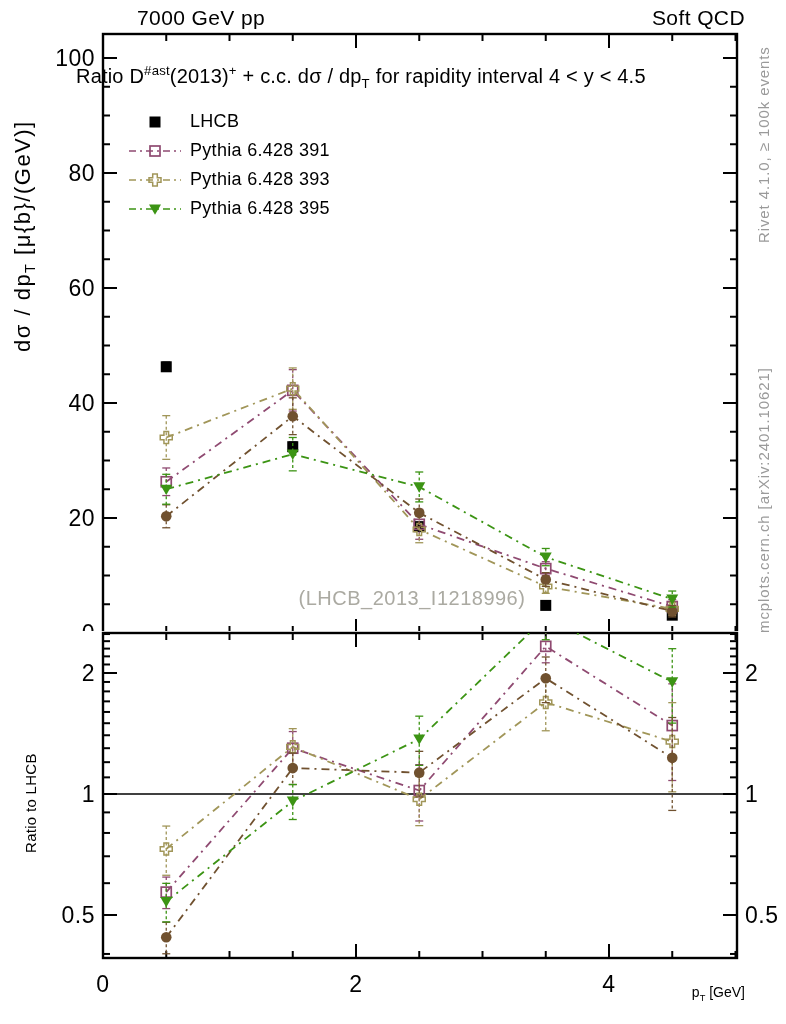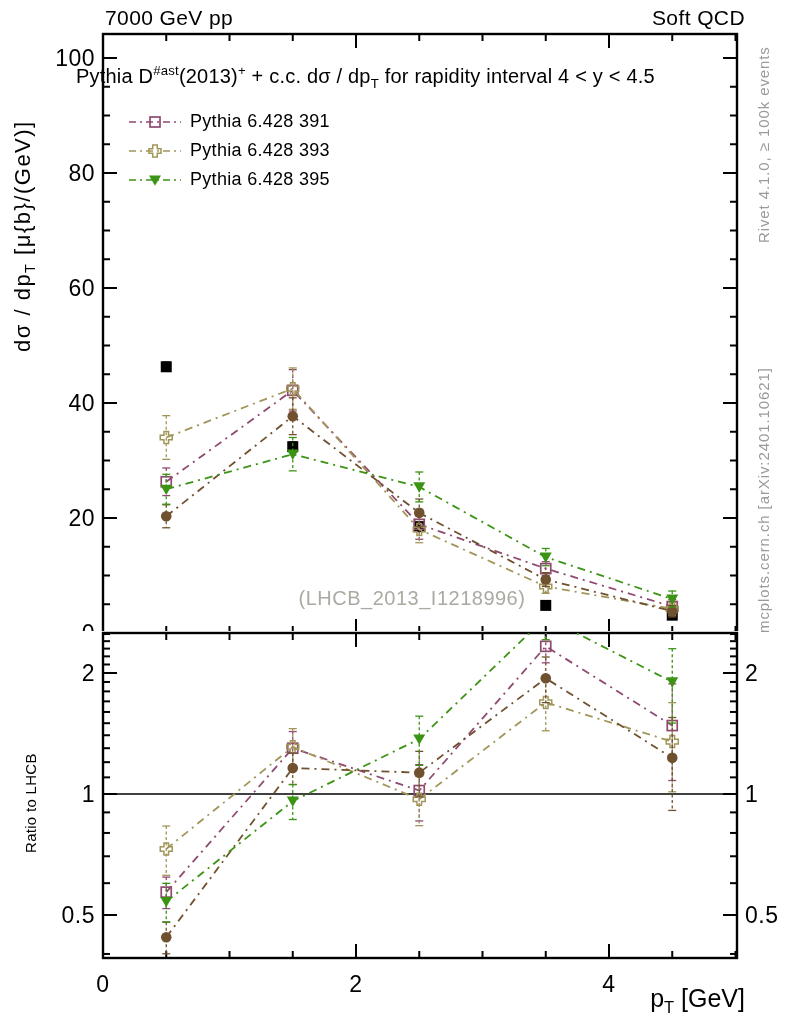"7000 GeV pp" .hdr { margin-left: none -> 32px }
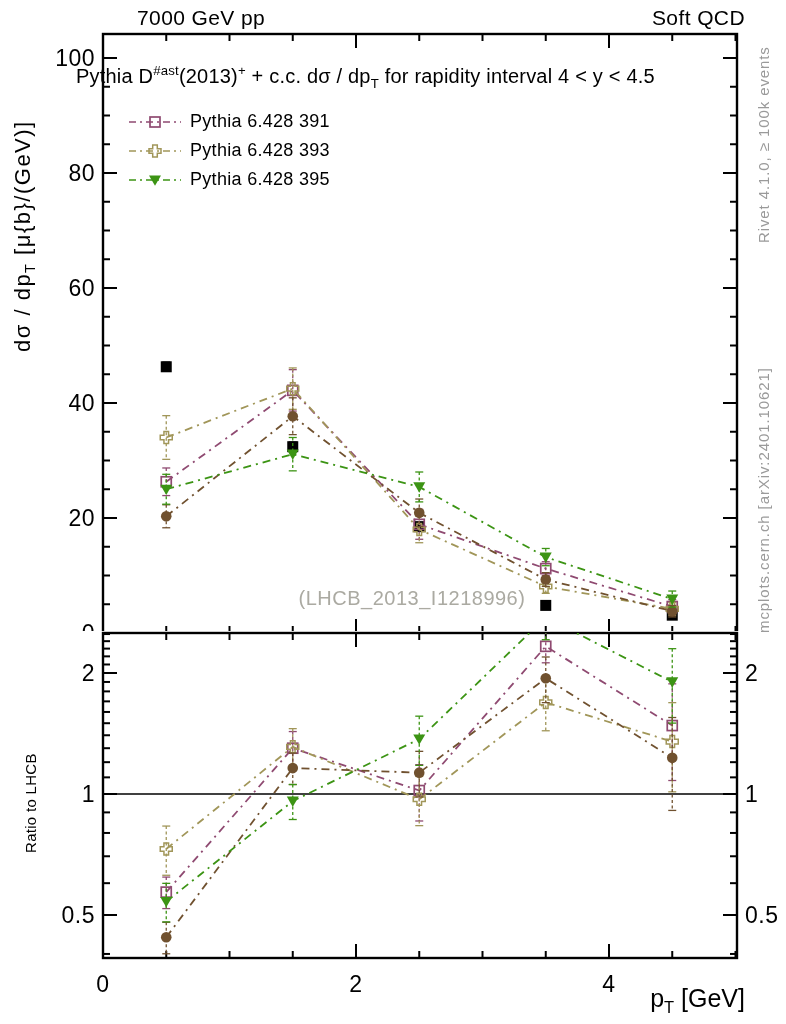"Pythia D" span { text: Pythia -> Ratio }
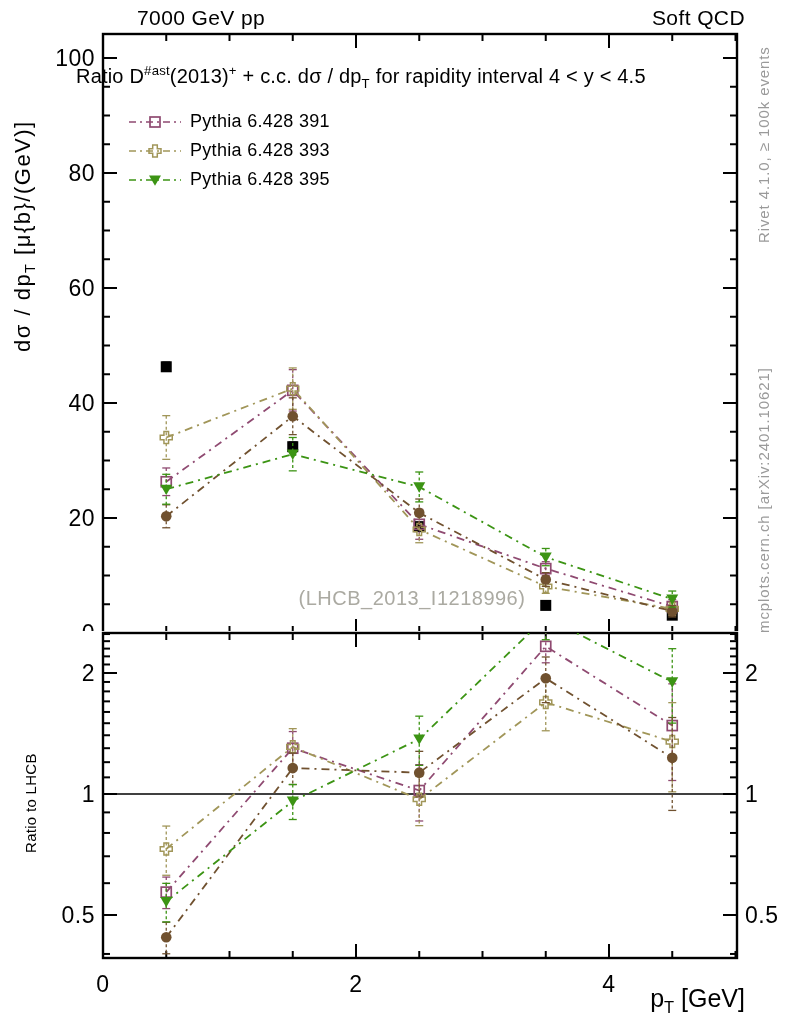"LHCB" div.lrow { html: none -> <div> <svg> <rect></rect> </svg> <span>LHCB</span> </div> }
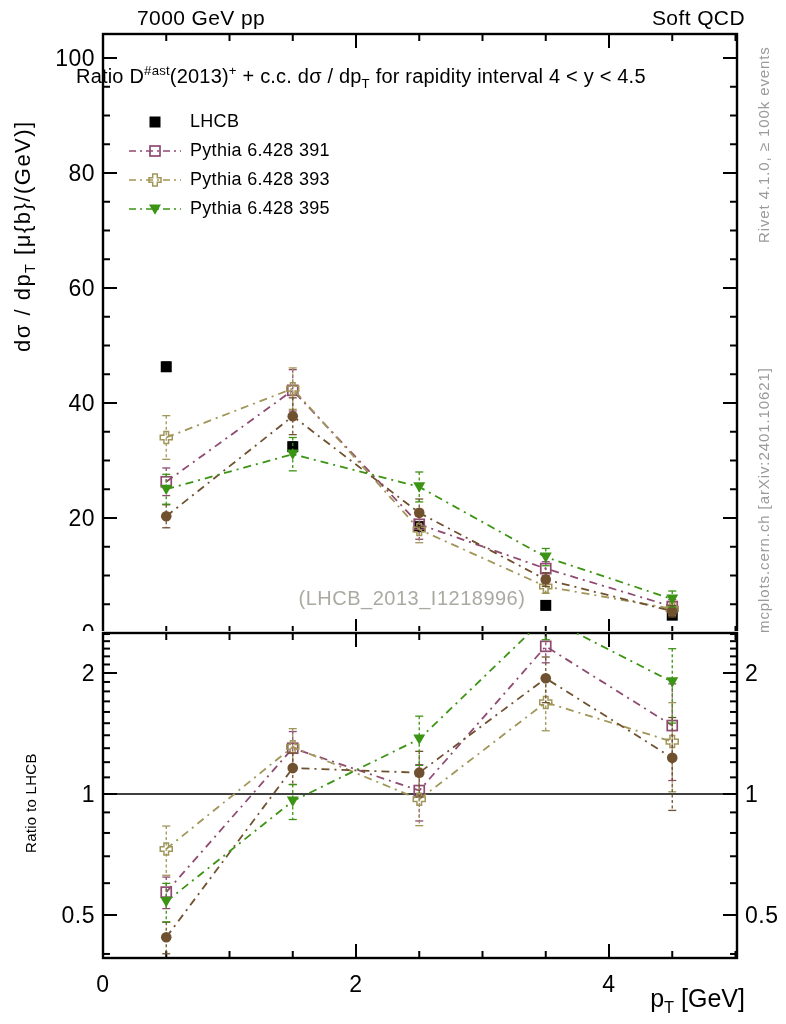"pT [GeV]" .xlab { font-size: 25px -> 14px }
